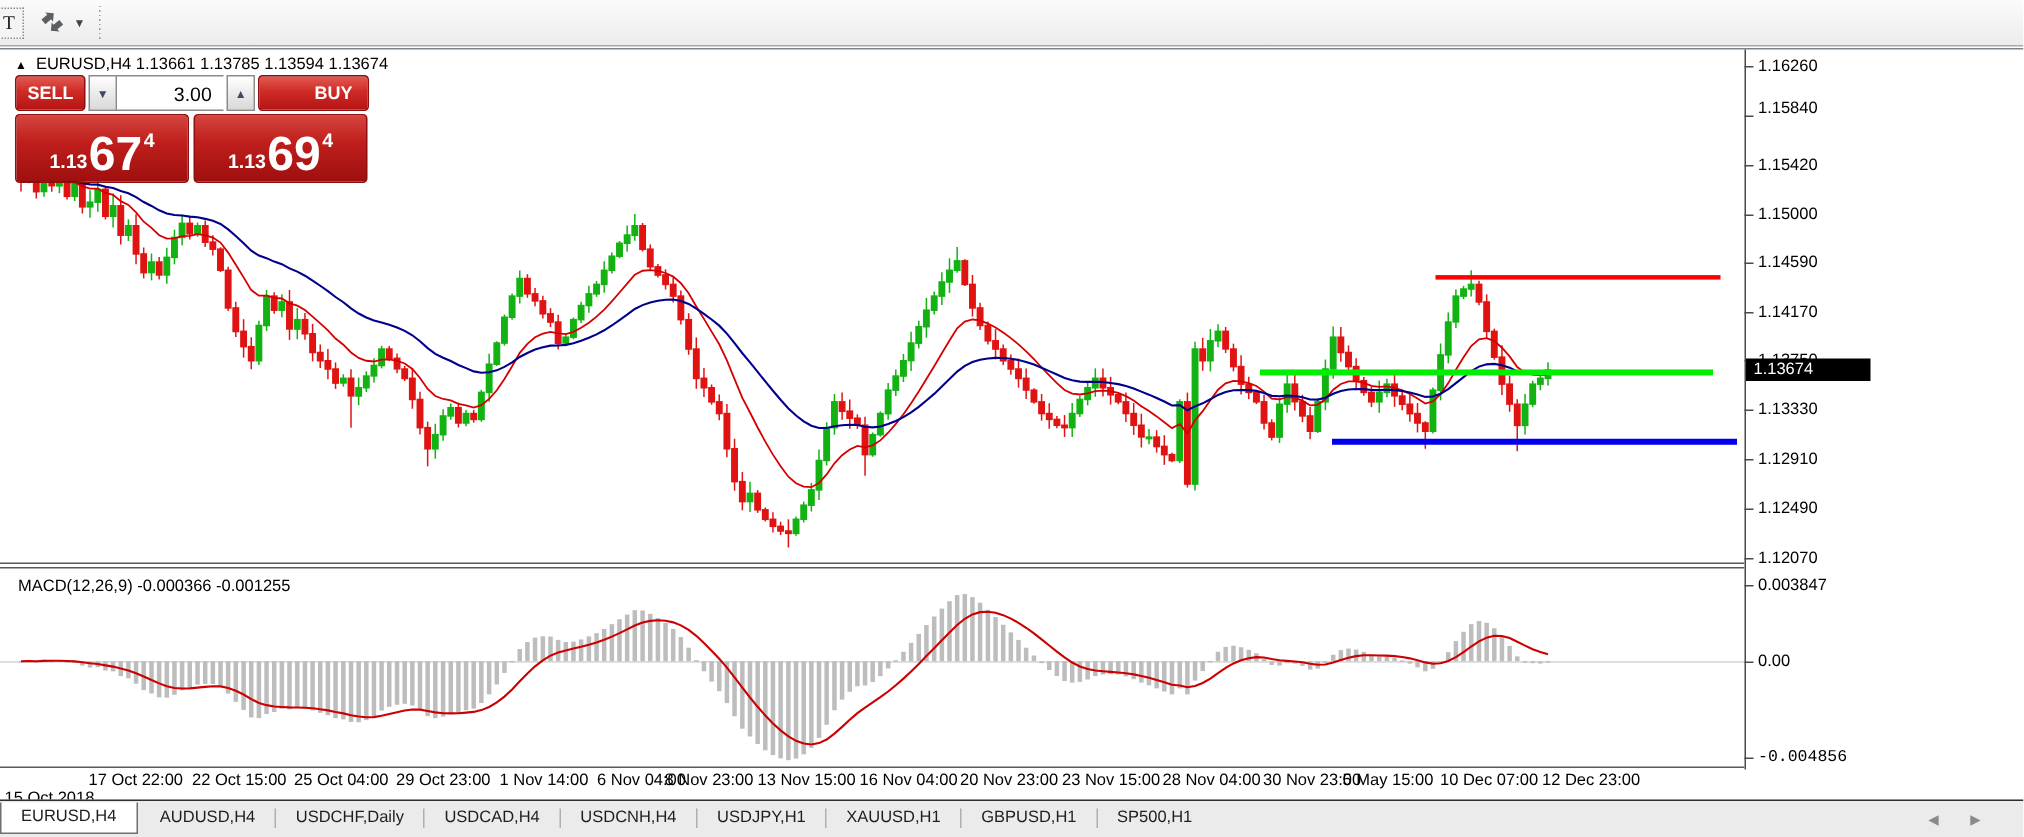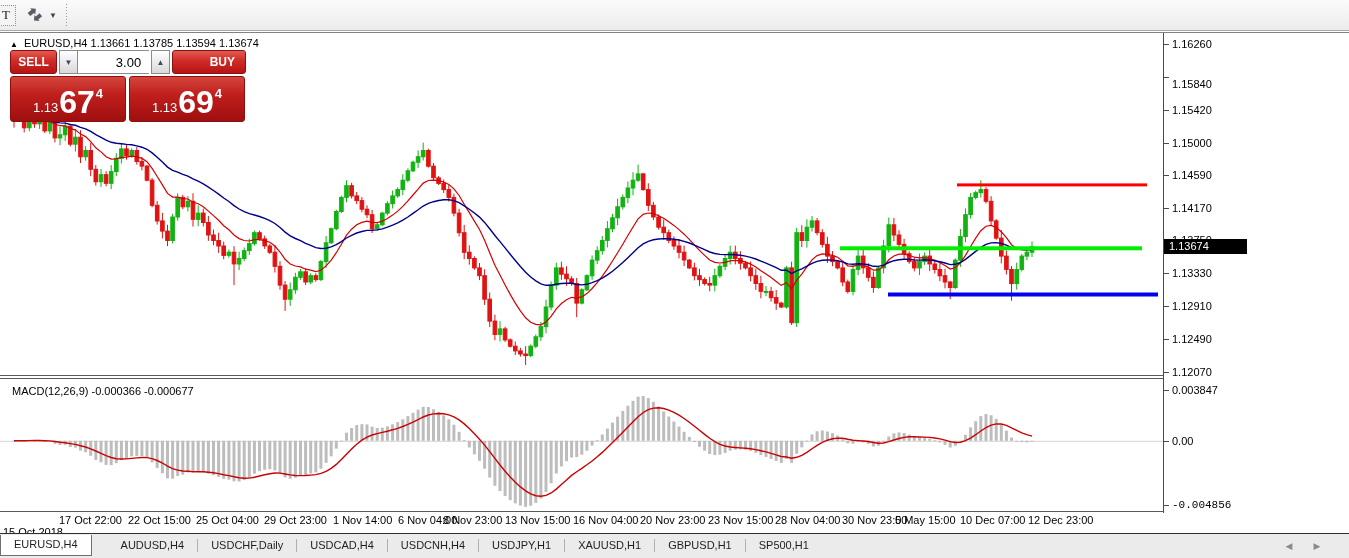"1.15840" div.ptick { top: 77px -> 65px }
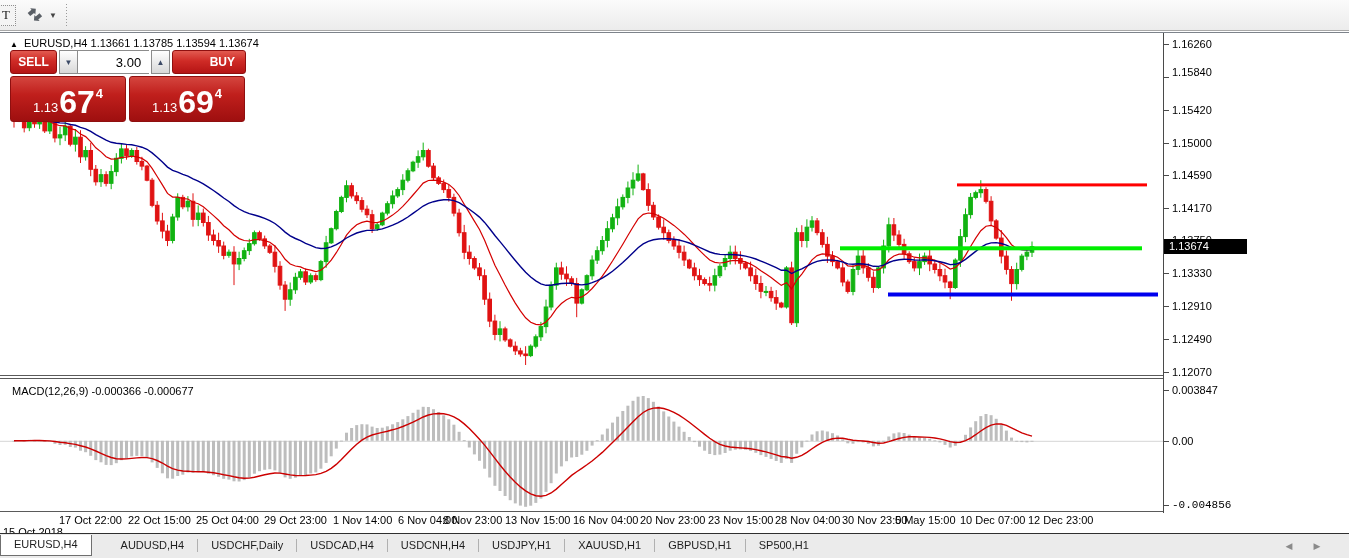"1.13" .q-small { font-weight: normal -> bold }
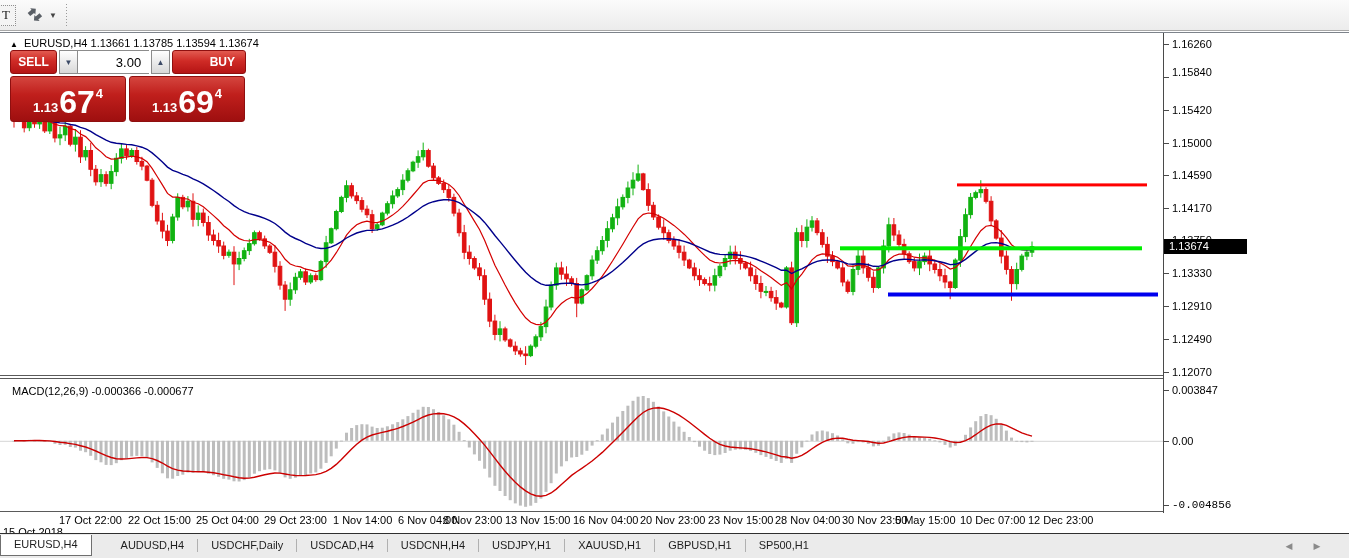"MACD(12,26,9) -0.000366 -0.000677" div.macd-label { text: -0.000677 -> -0.001255 }
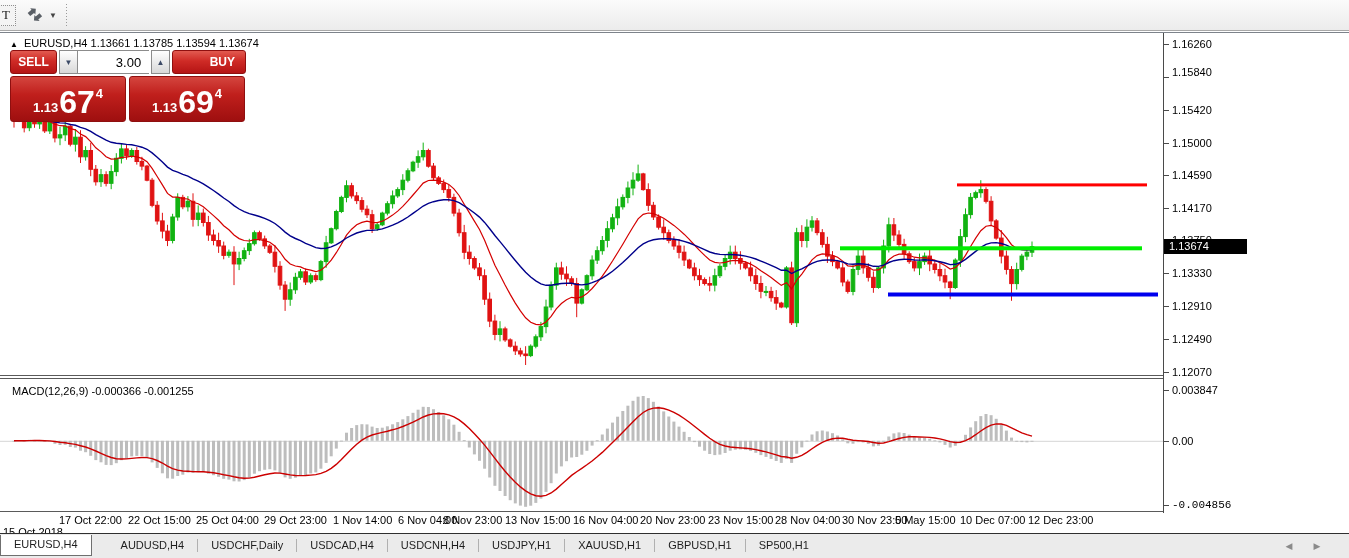"EURUSD,H4" .tab.active { margin-right: 16px -> 2px }
